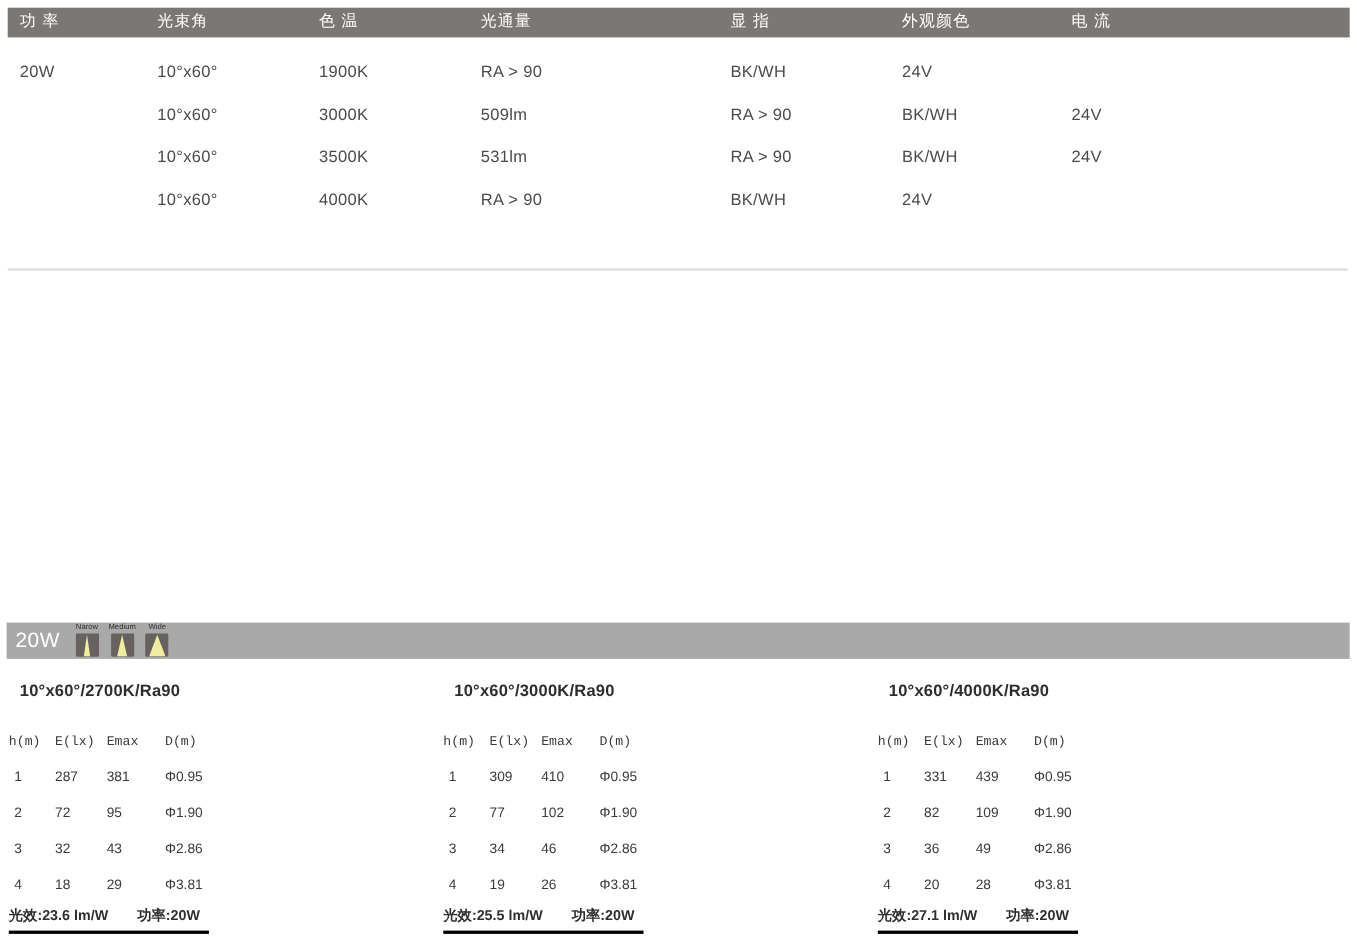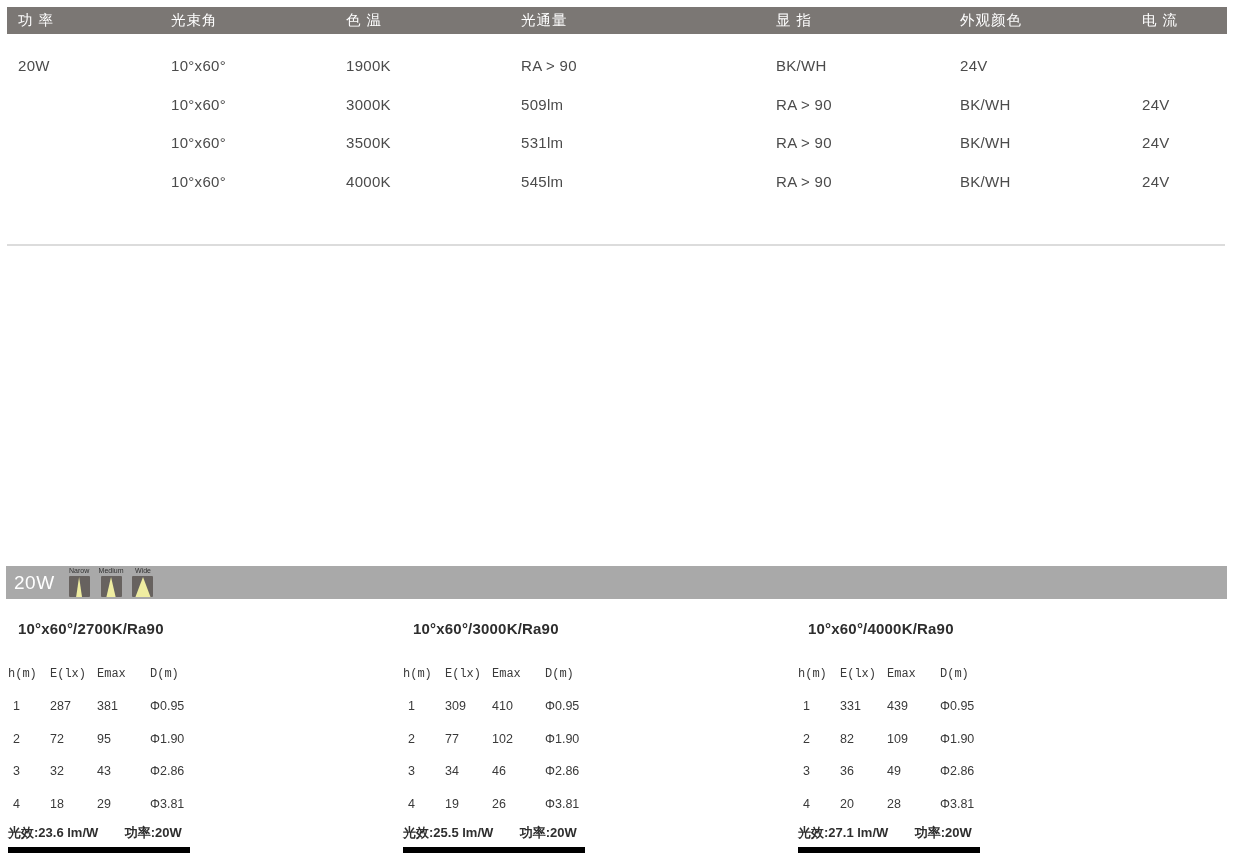"功 率" .spec-grid { gap: 28px -> none }
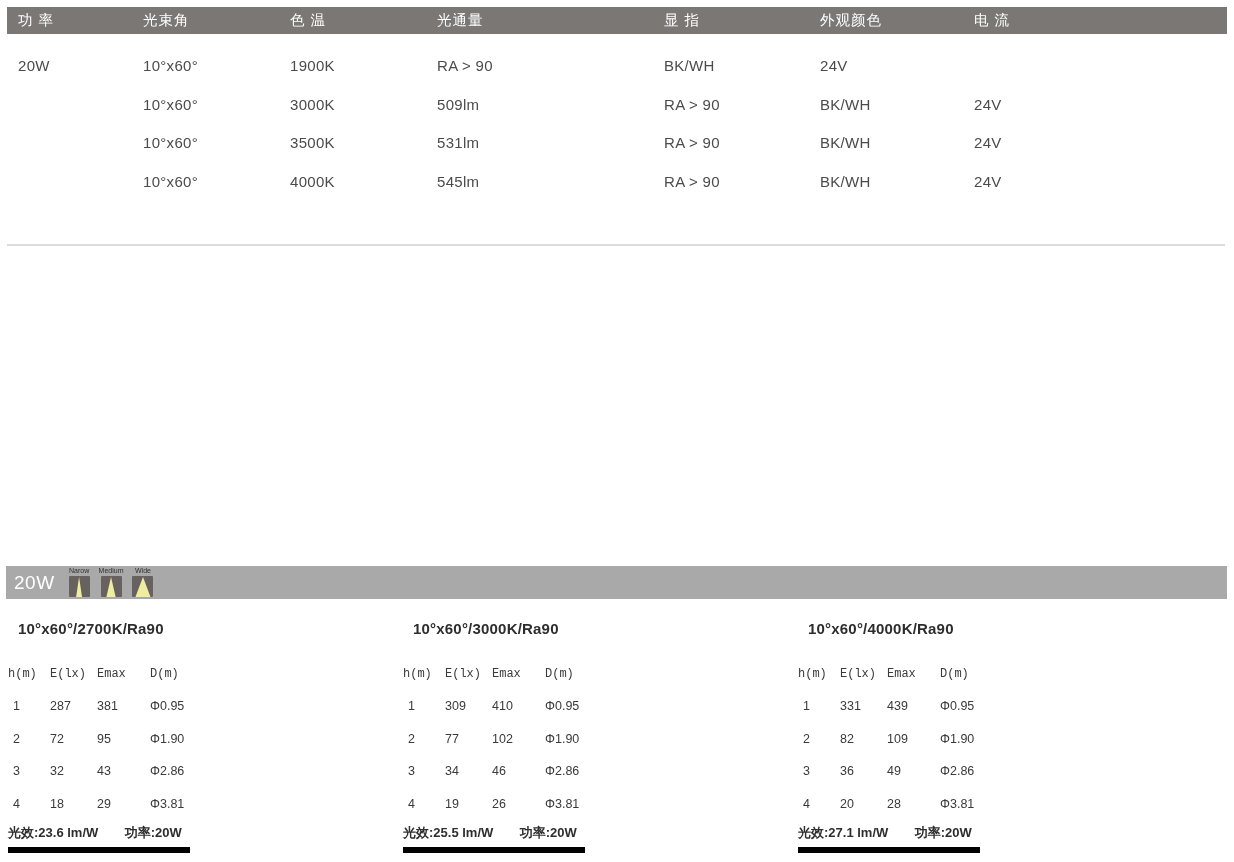"545lm" span.cell { html: <span>545lm</span> -> none }
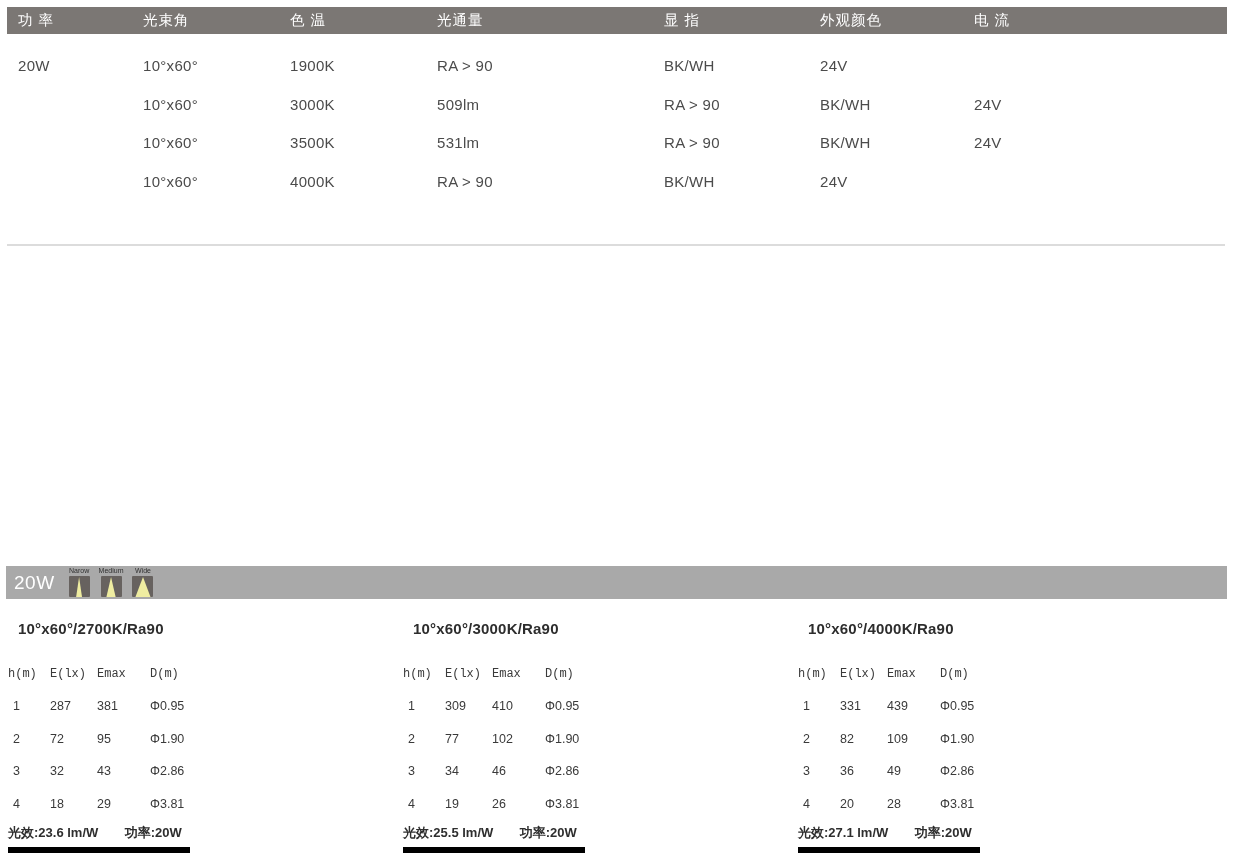"光效:23.6 lm/W 功率:20W" .pfoot { border-bottom: 6px solid #000000 -> 3px solid #000000 }
